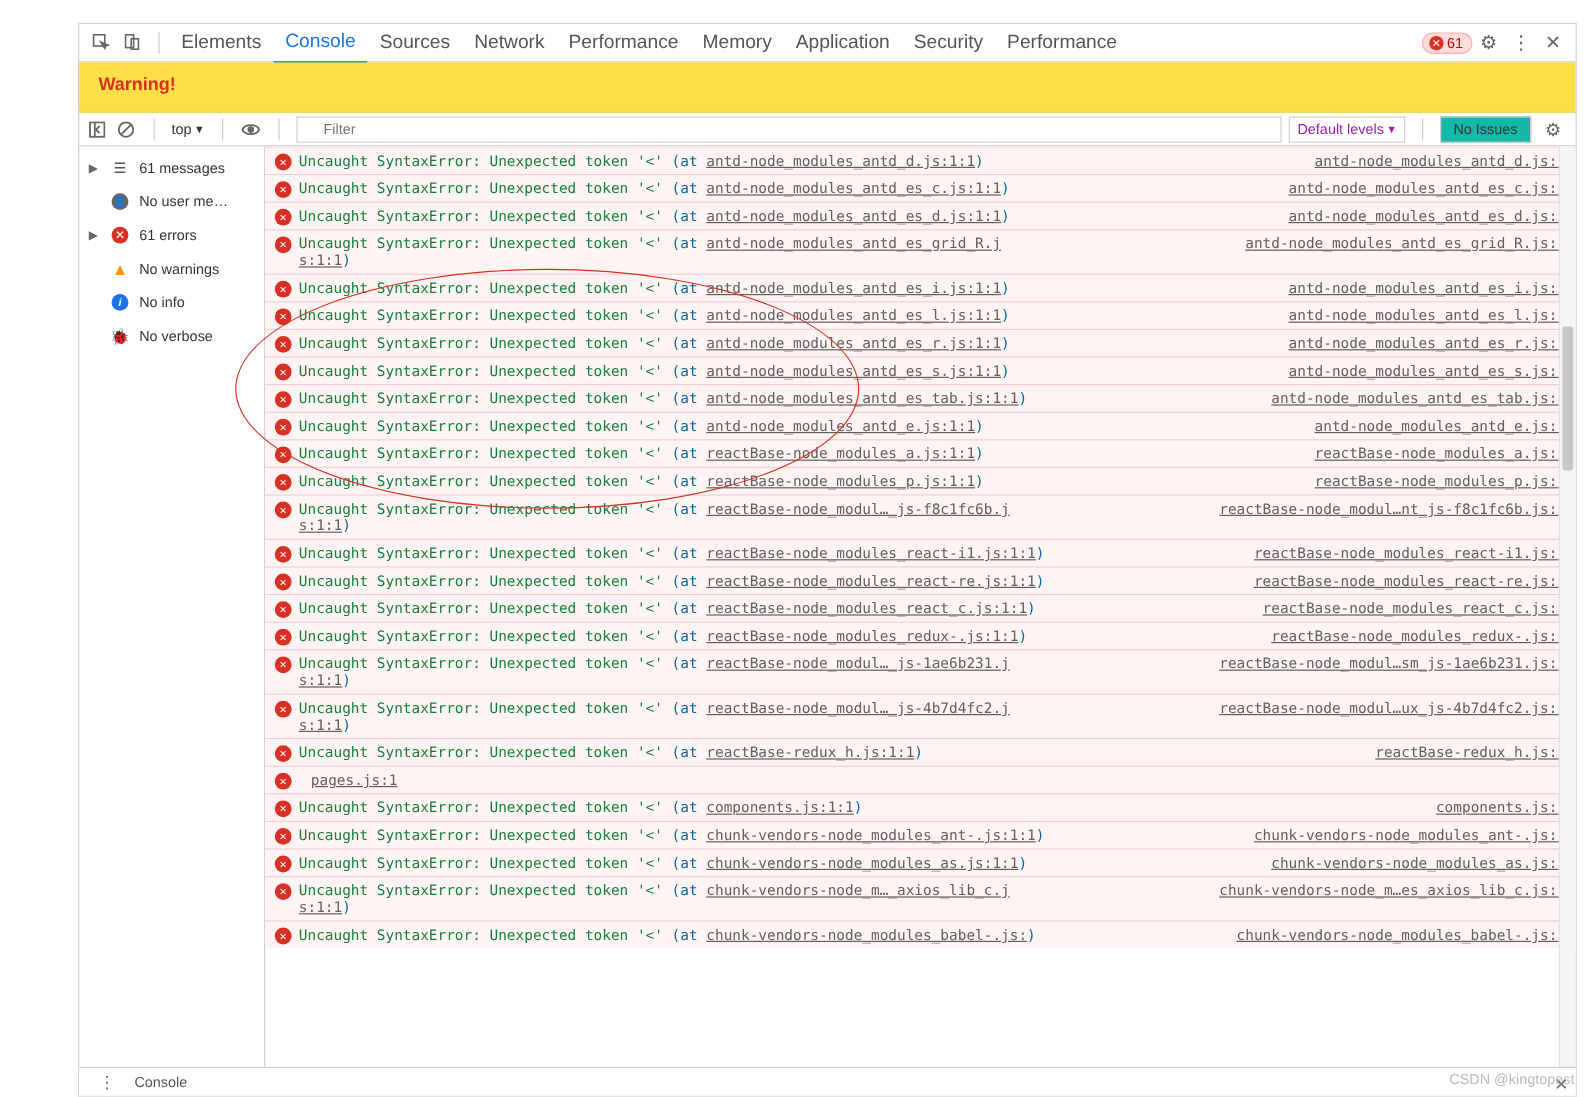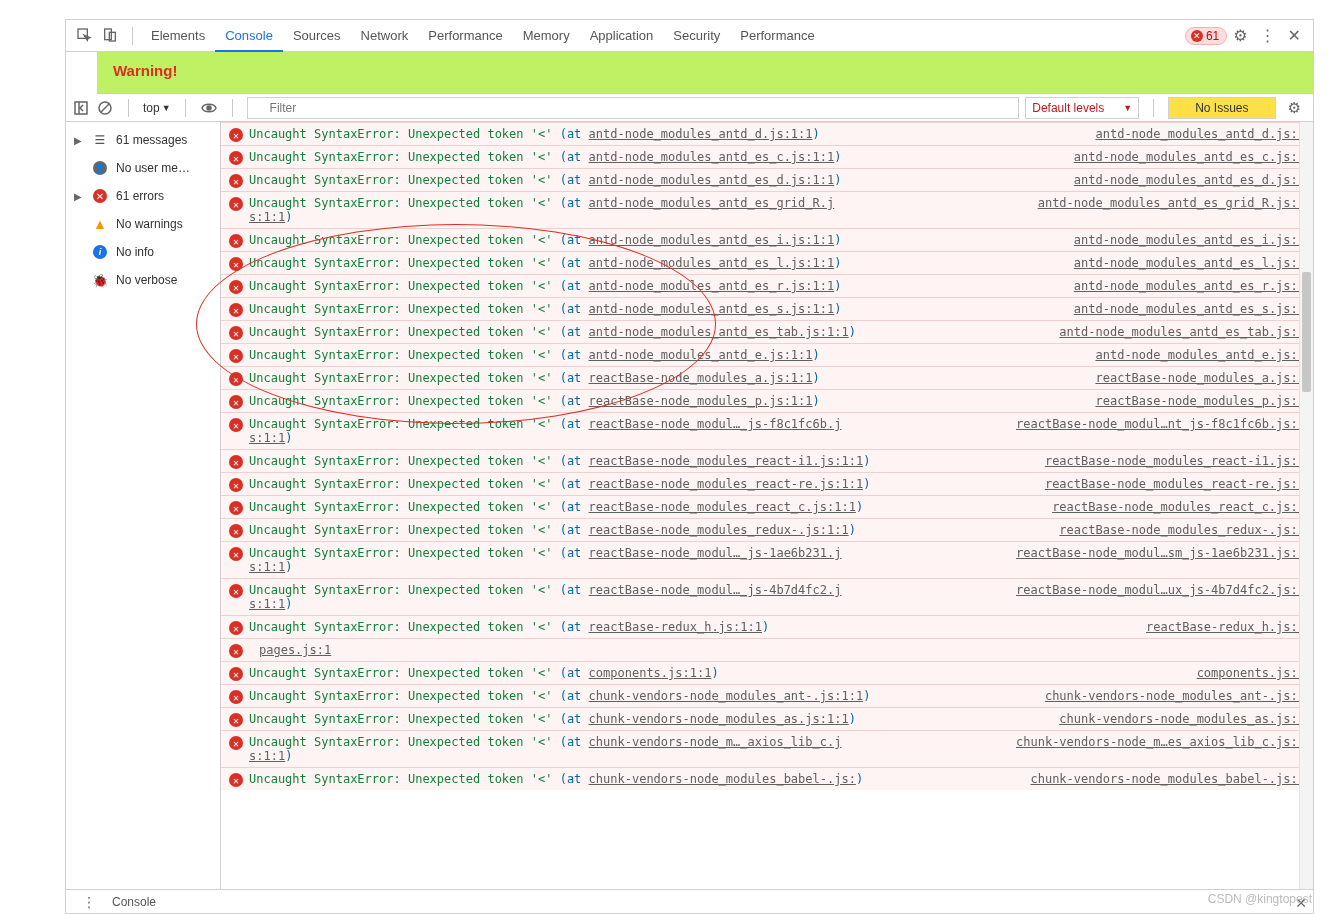"Elements" .tab { font-size: 13px -> 16px }
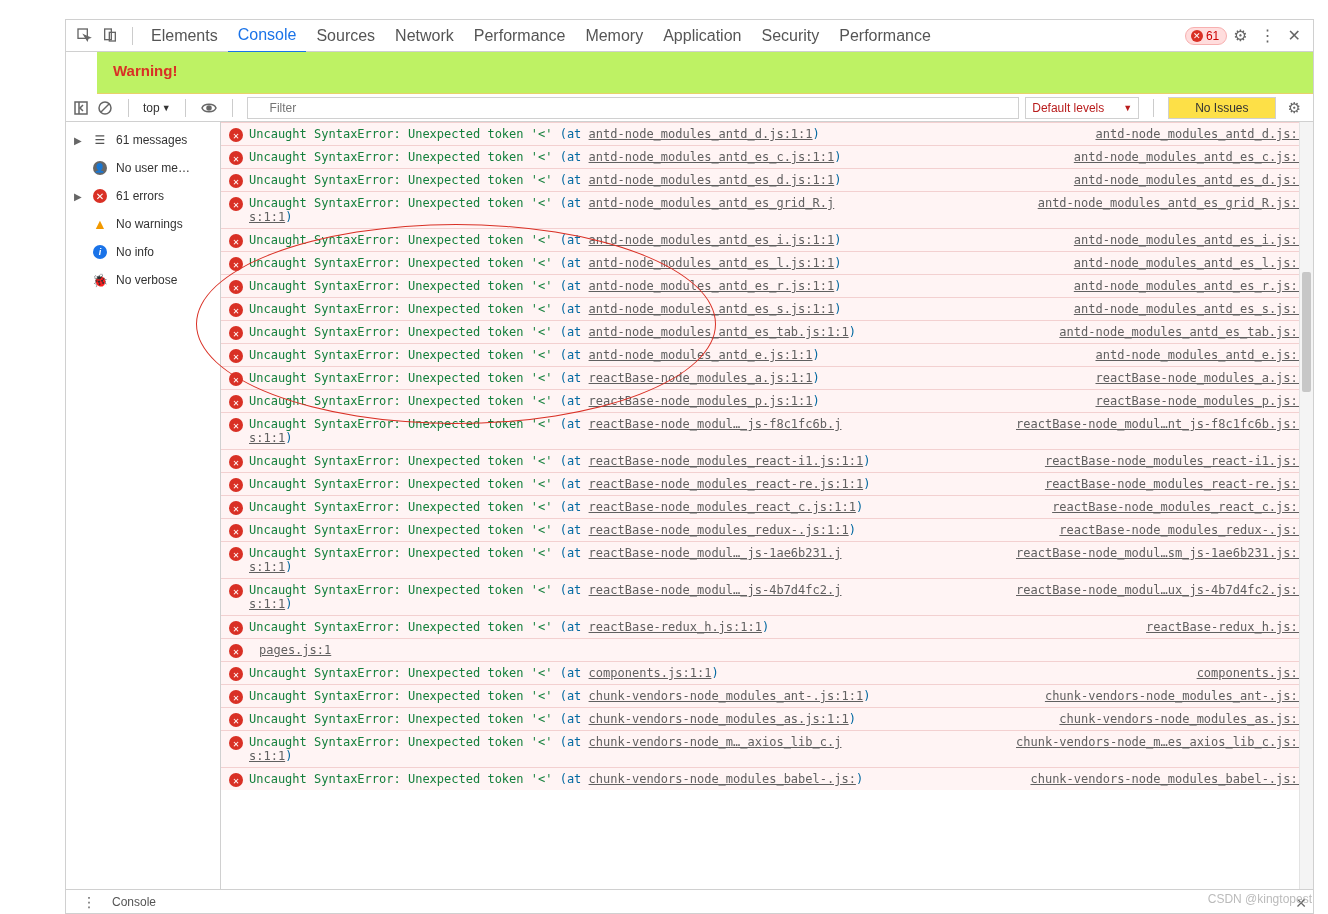"Warning!" .warning-box { background: #bef264 -> #fde047; margin-left: 31px -> none }
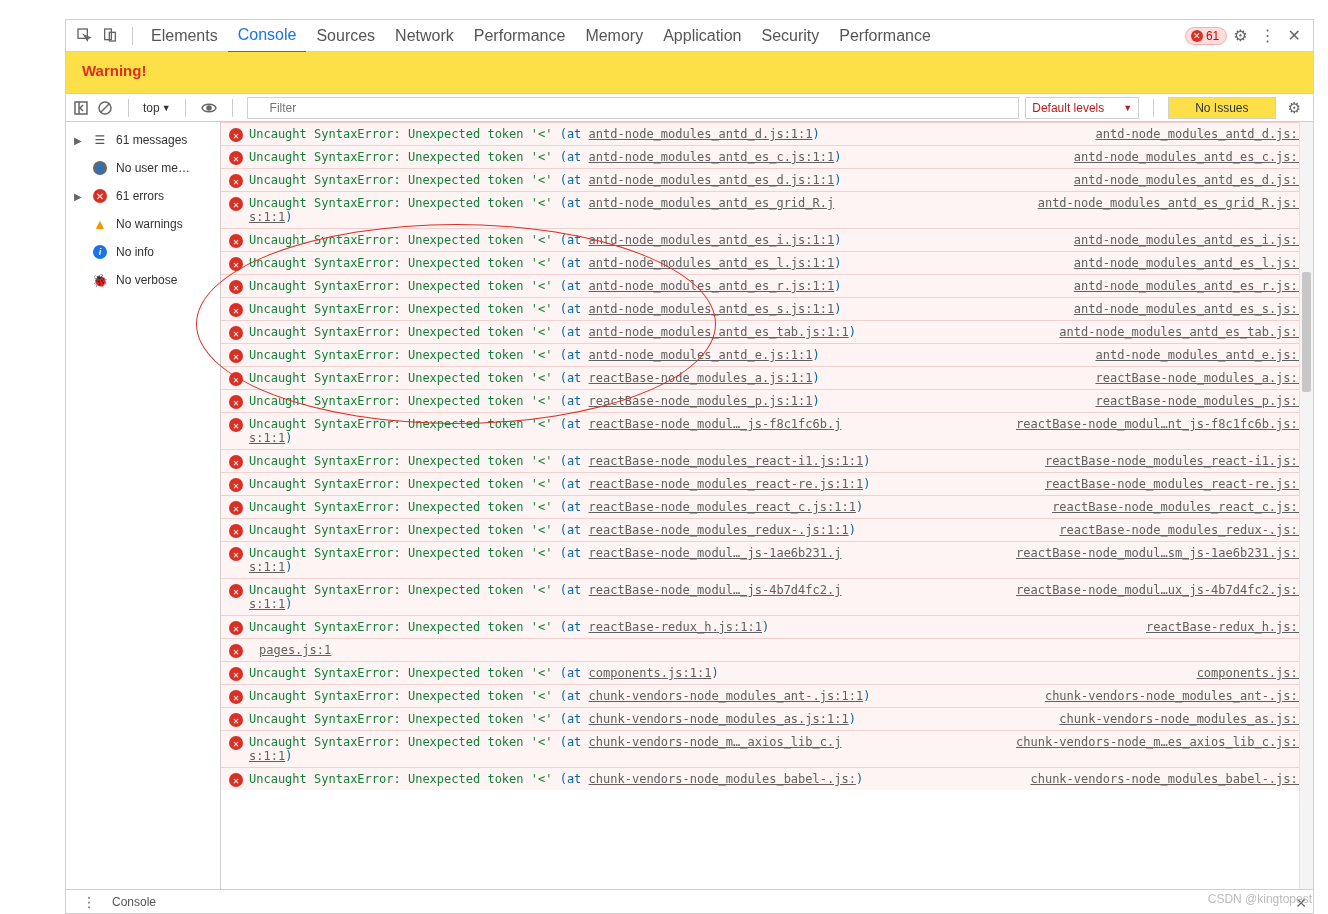"Default levels" .levels { color: #b91c1c -> #a21caf; gap: 19px -> 2px }
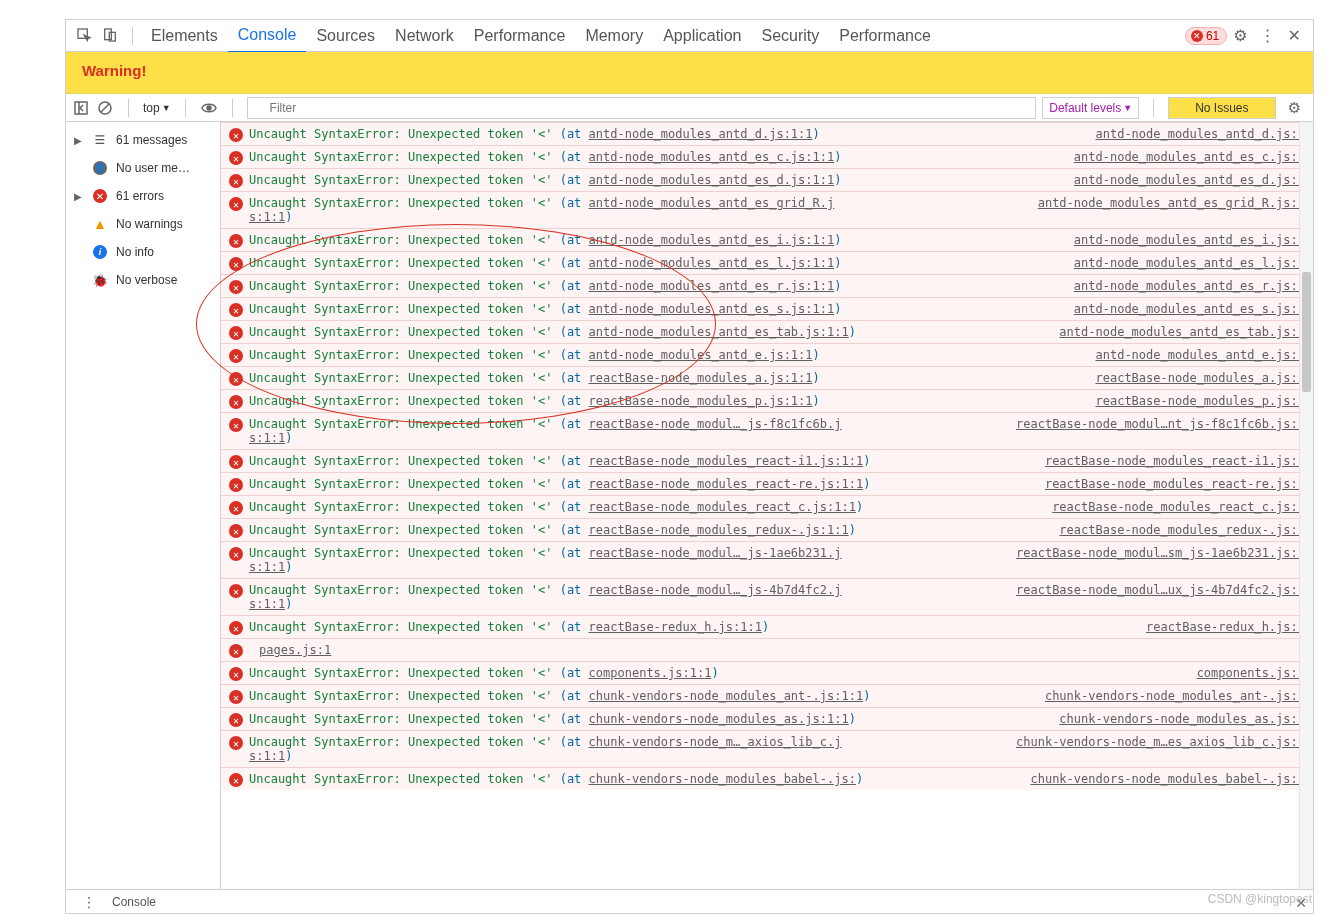"No Issues" .issues-btn { background: #fde047 -> #14b8a6; padding: 0 26px -> 0 10px }
